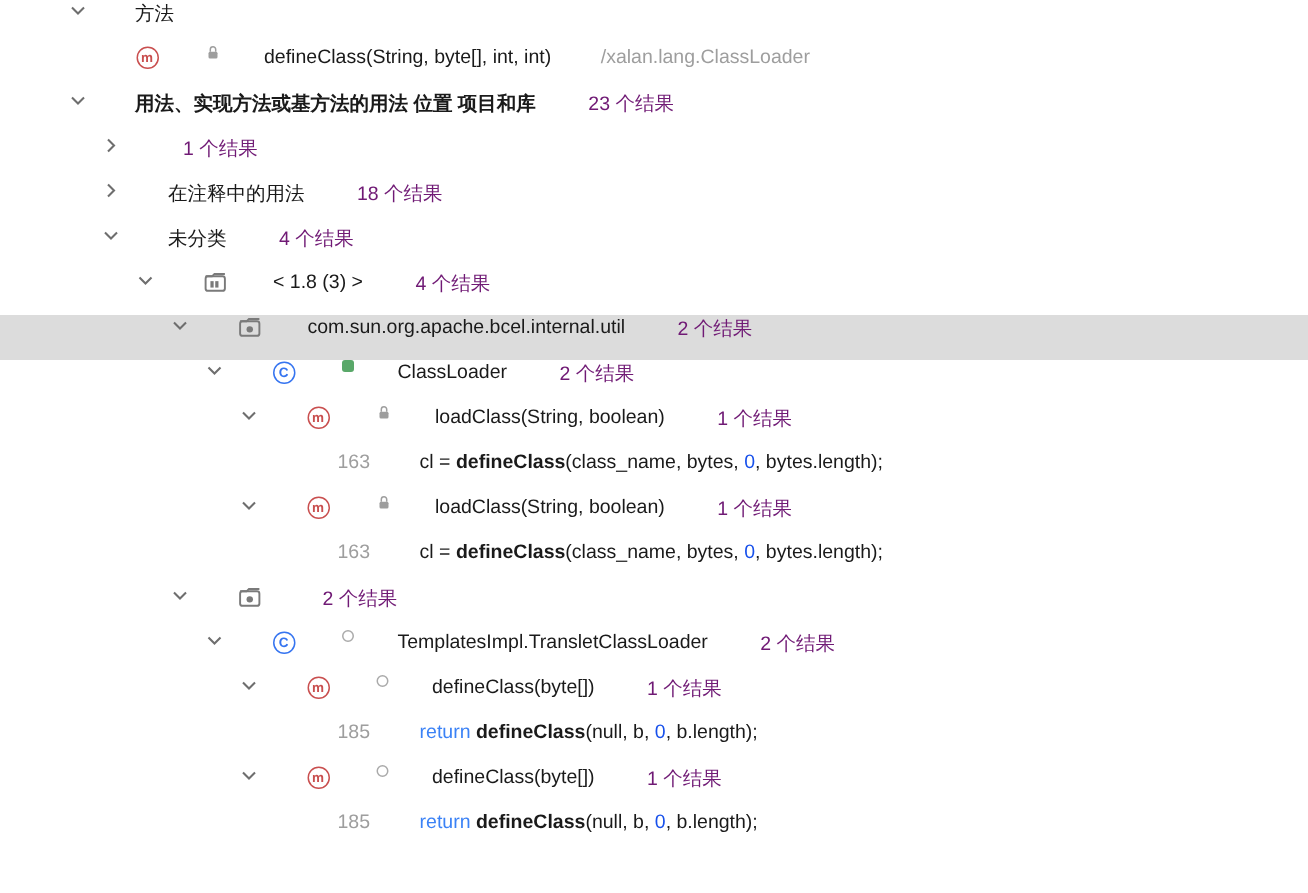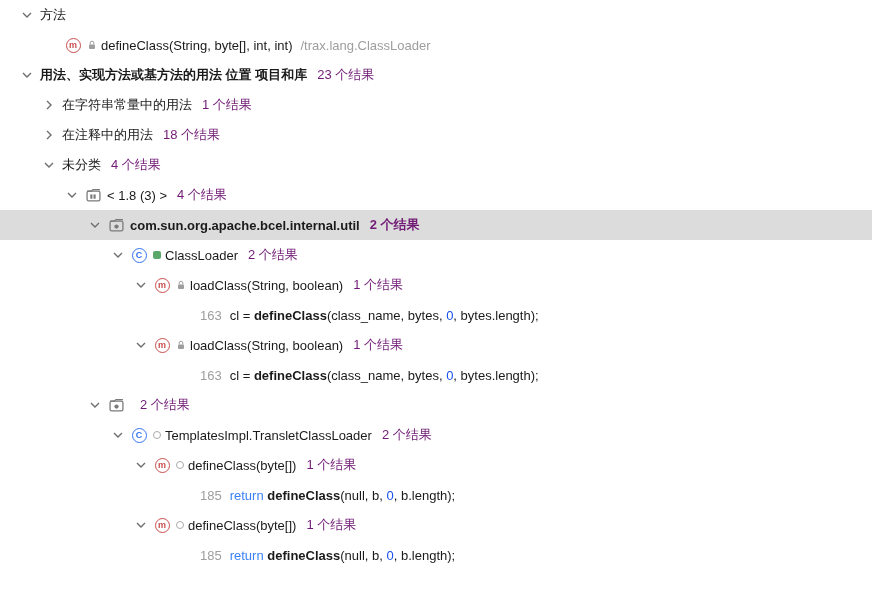"方法" .row { align-items: center -> none; gap: none -> 25px }
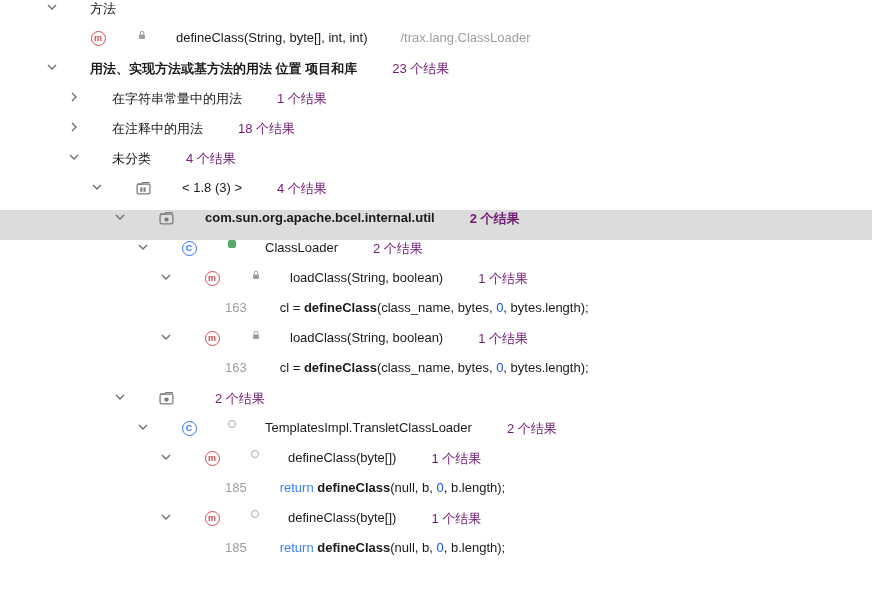"/trax.lang.ClassLoader" span.path { text: /trax.lang.ClassLoader -> /xalan.lang.ClassLoader }
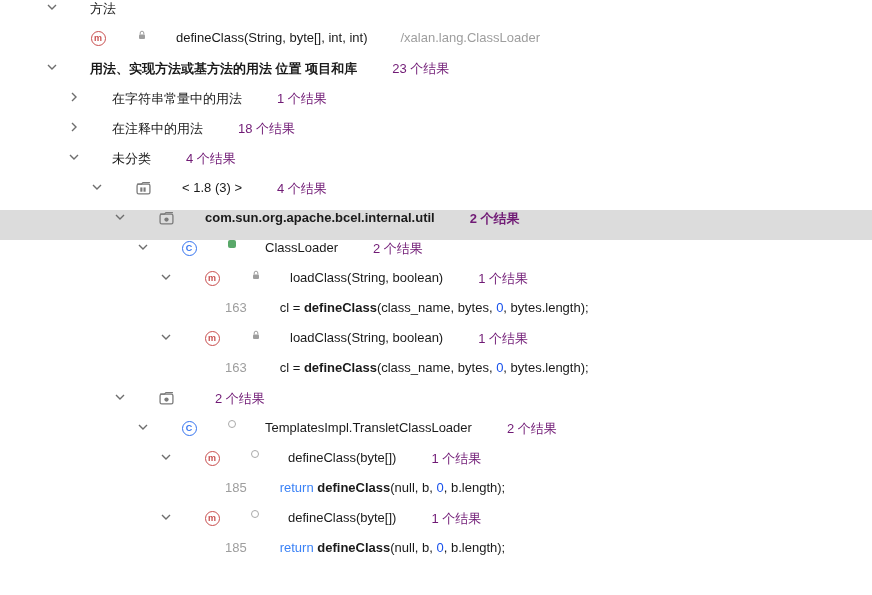"在字符串常量中的用法" span.label { html: <span>在字符串常量中的用法</span> -> none }
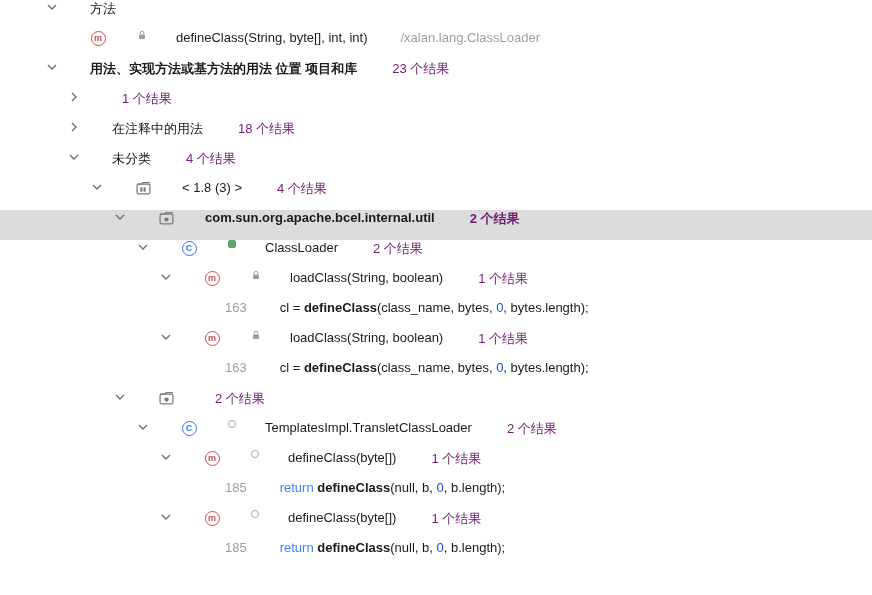"com.sun.org.apache.bcel.internal.util" .row.selected { font-weight: bold -> none }
